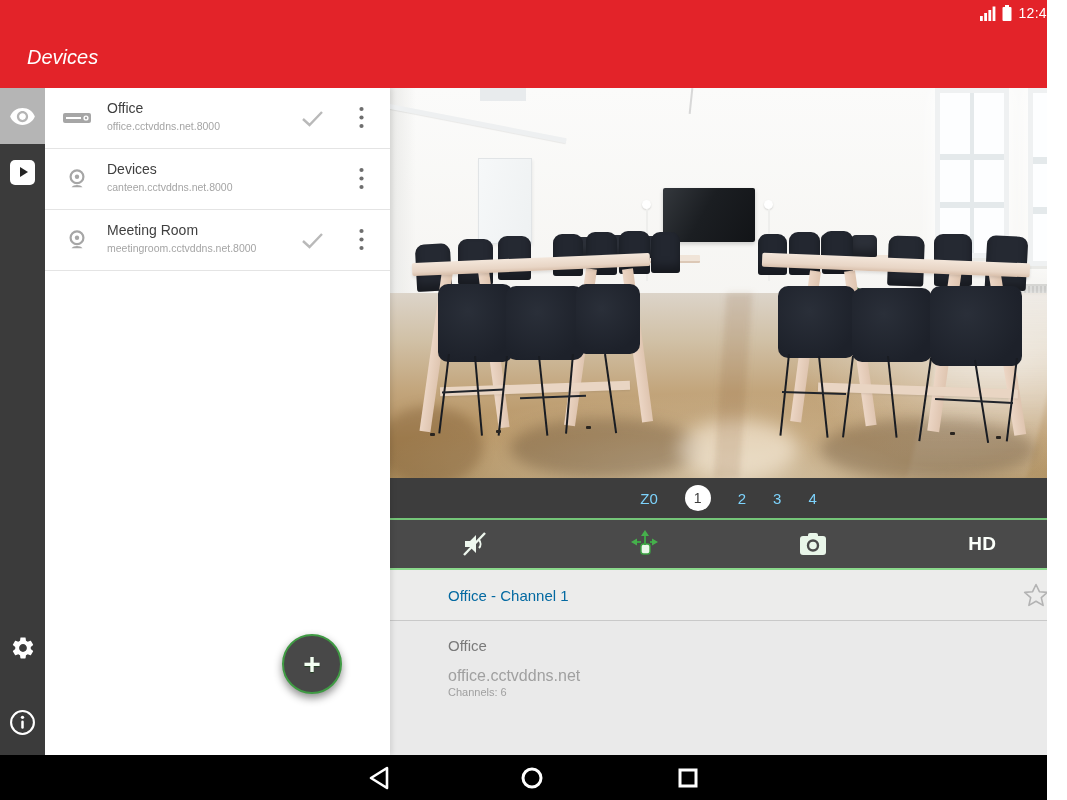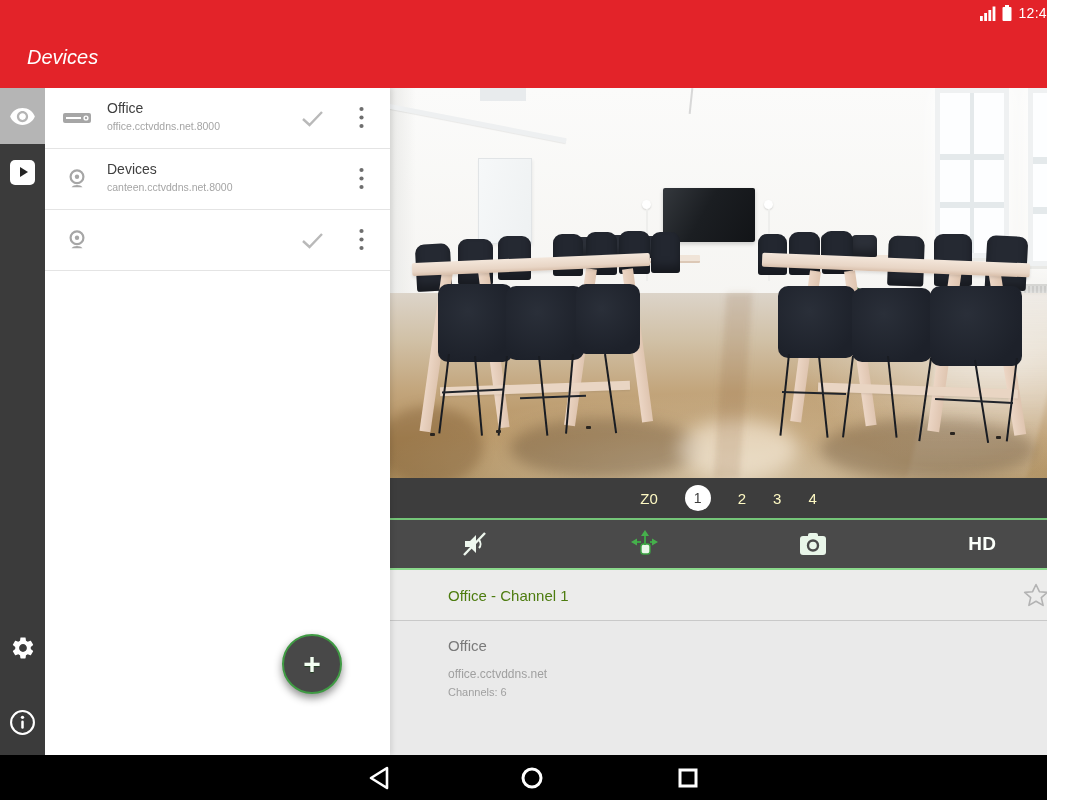"Meeting Room" span.row-text { html: none -> <span> <div>Meeting Room</div> <div>meetingroom.cctvddns.net.8000</div> </span> }
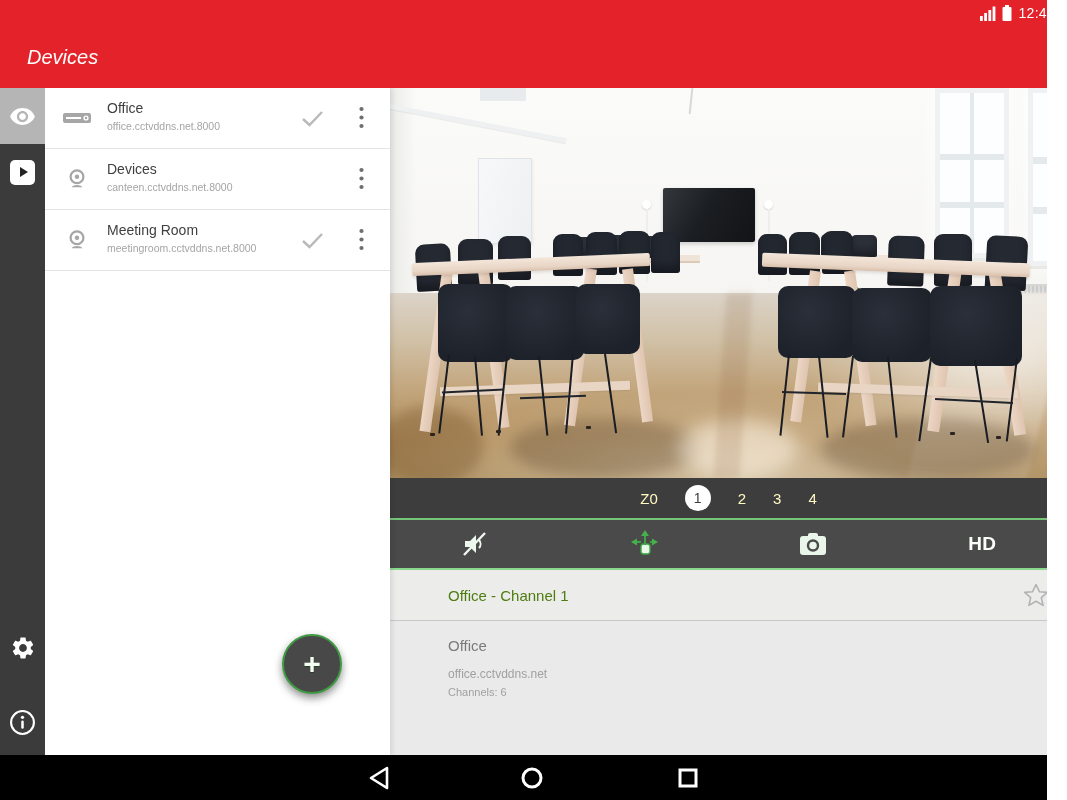"Z0" .ch { color: #fef9c3 -> #7dd3fc }
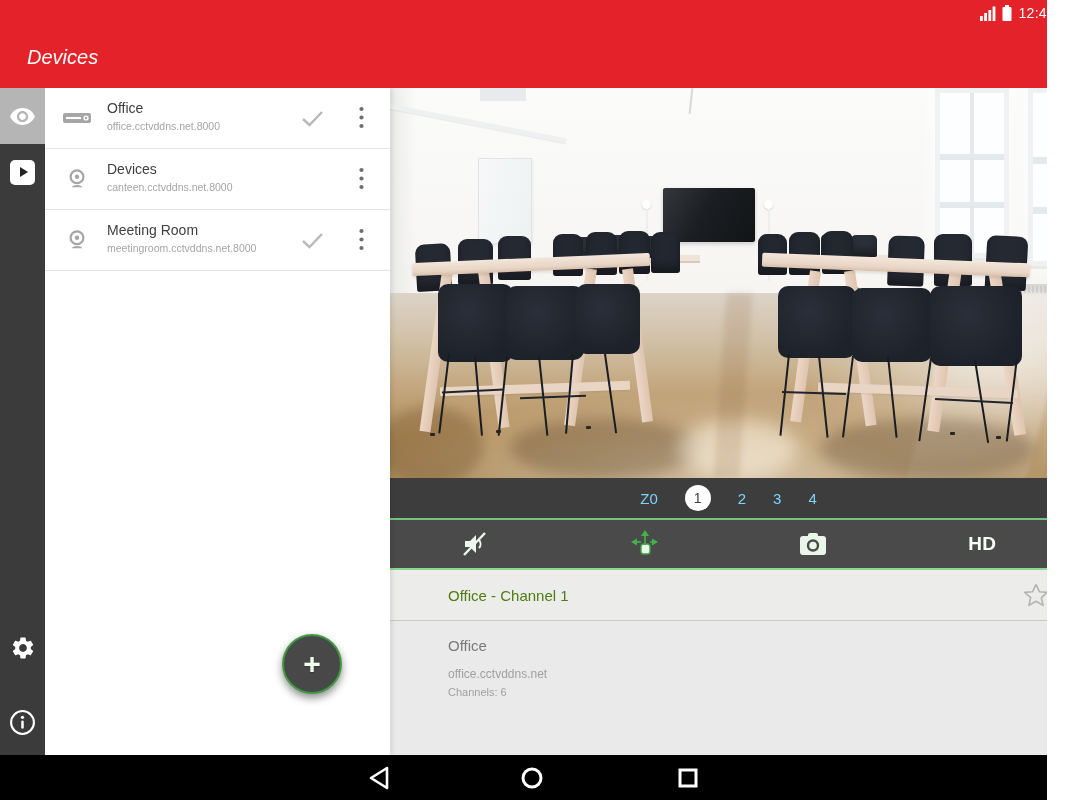"Office - Channel 1" .info-title { color: #4d7c0f -> #0369a1 }
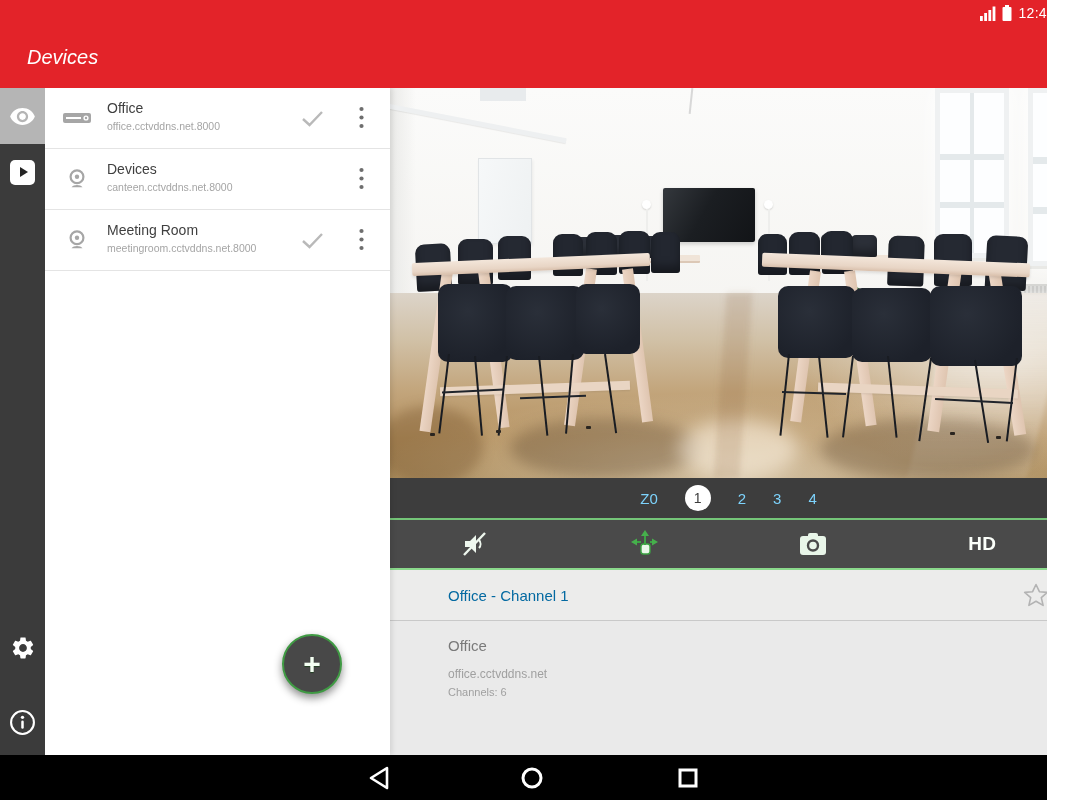"office.cctvddns.net" .dev-addr { font-size: 12px -> 16px }
